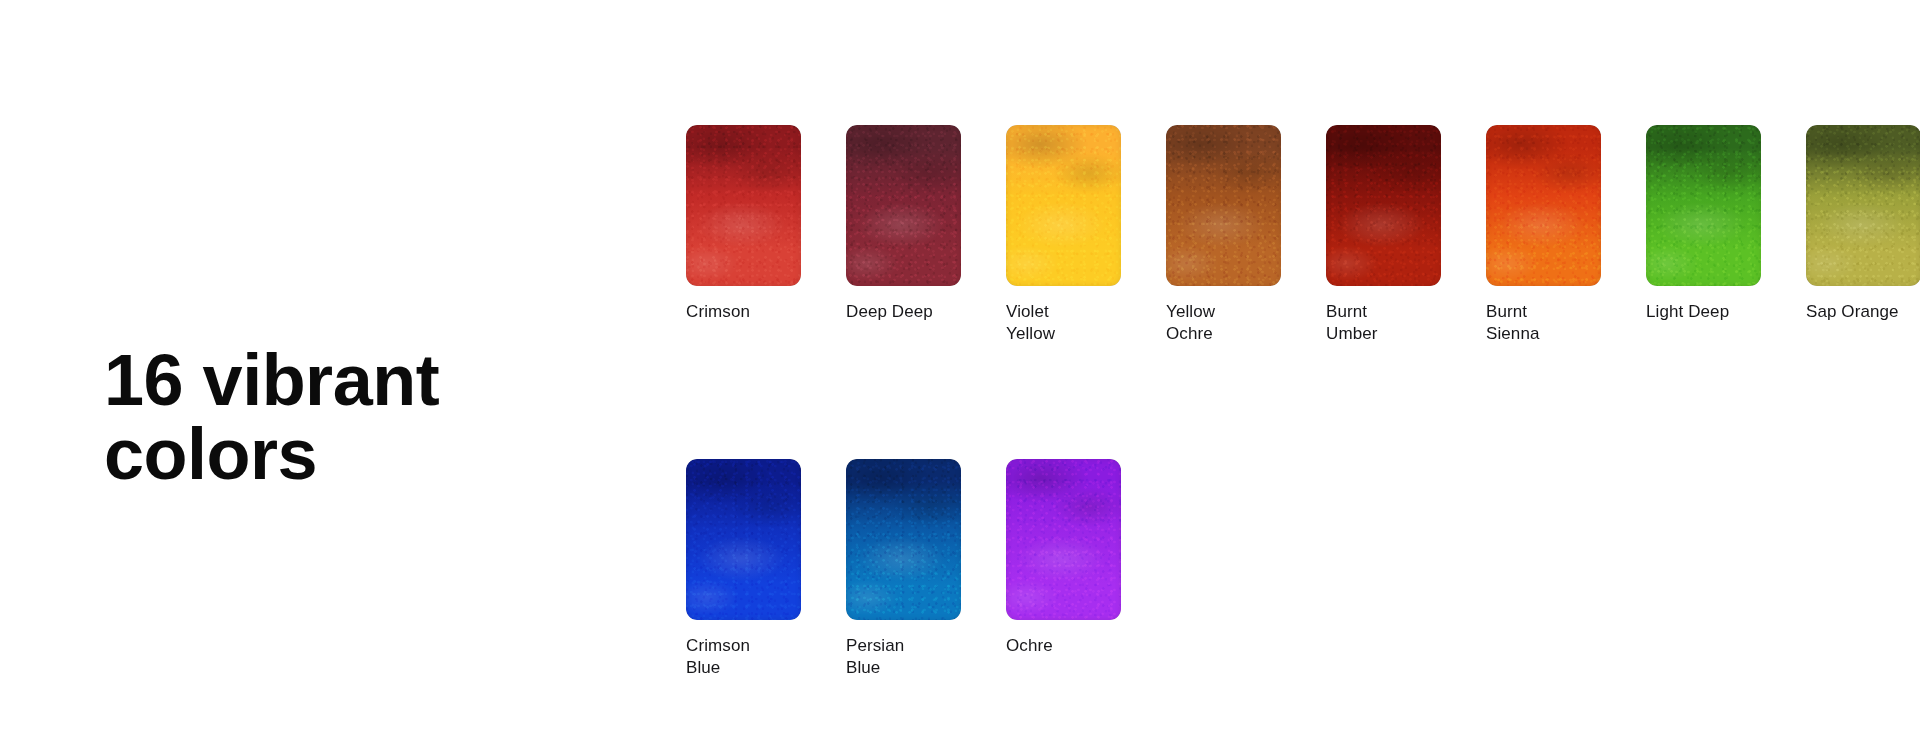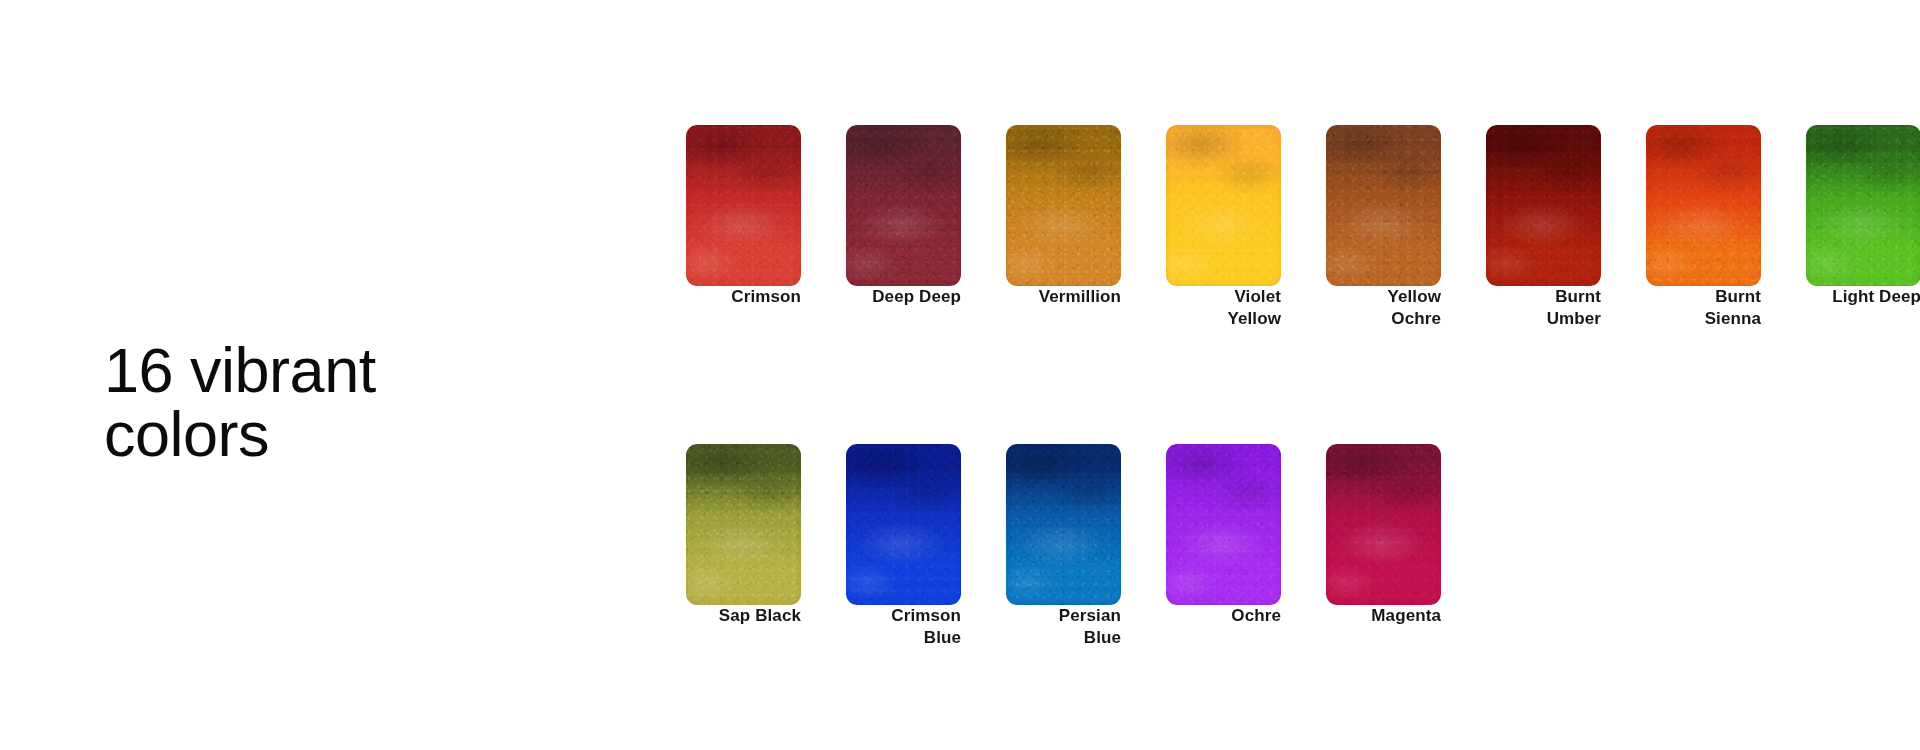"Crimson" .label { font-weight: 700 -> 400; margin-top: 0 -> 15px; text-align: right -> none }
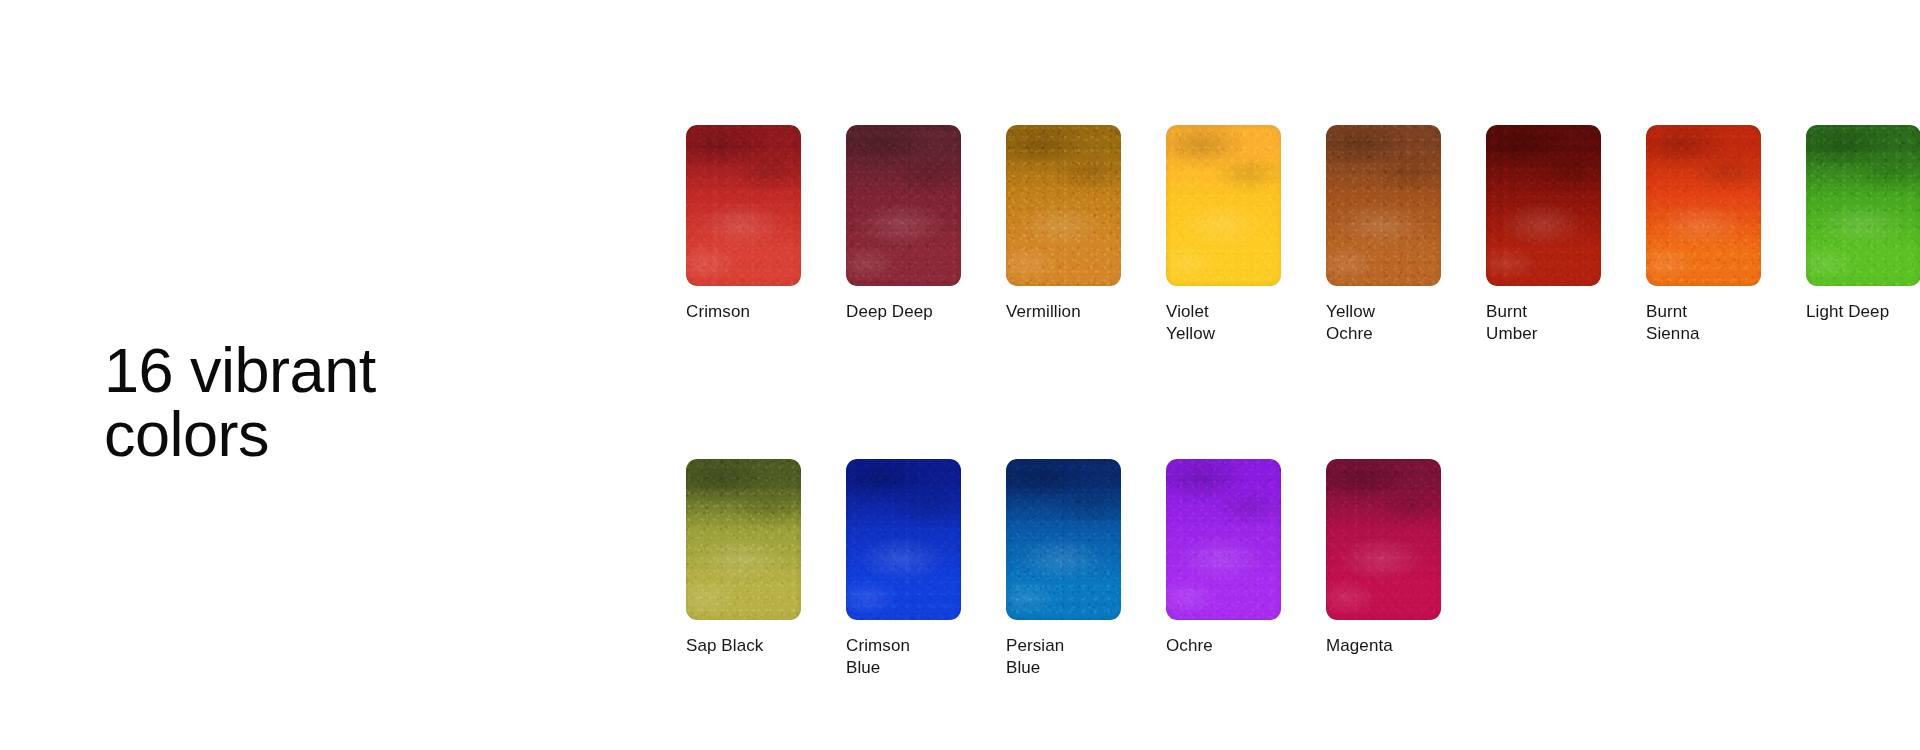"Vermillion" div.cell { html: <div> <div> <div></div> <div></div> <div></div> <div></div> </div> <div>Vermillion</div> </div> -> none }
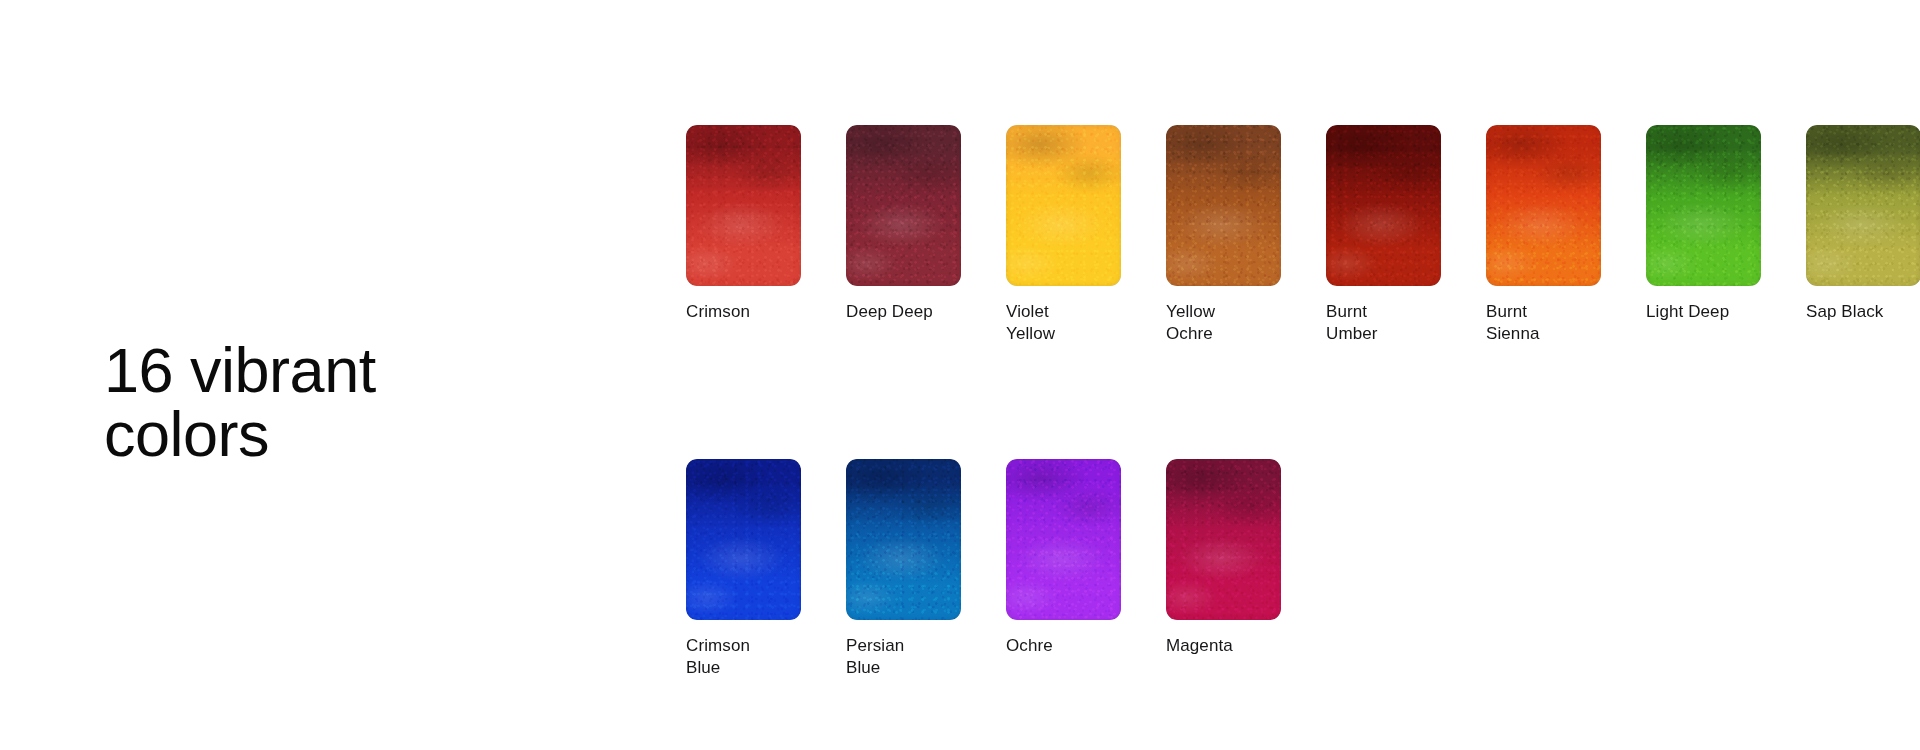"Sap Black" div.label { text: Black -> Orange }
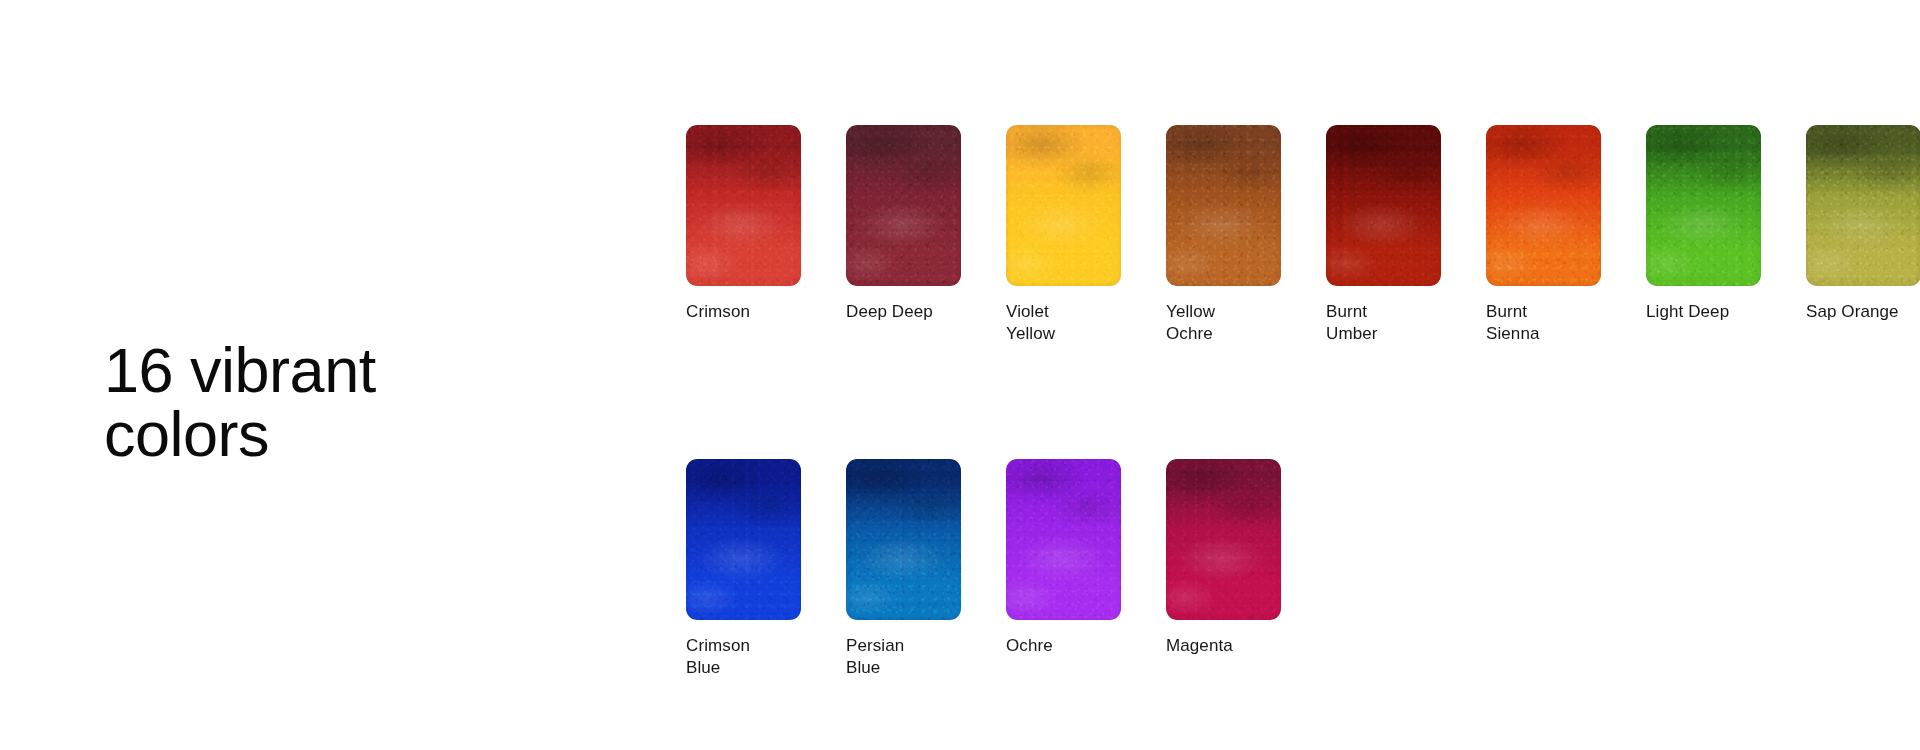"16 vibrant" .headline { font-size: 63px -> 72px; font-weight: 400 -> 700 }
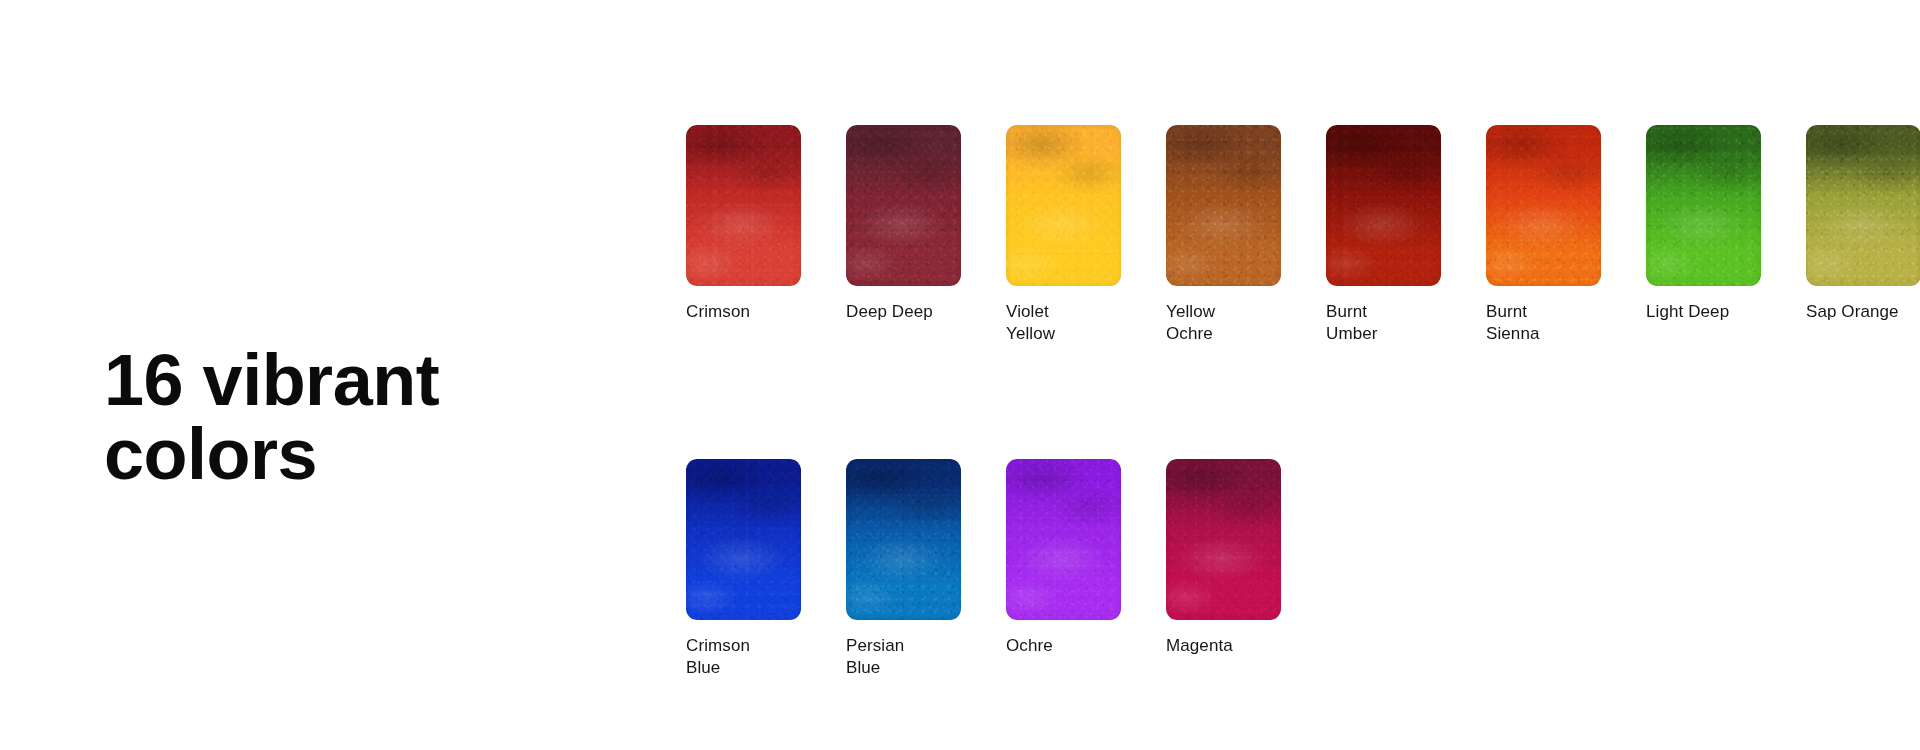"Magenta" div.cell { html: <div> <div> <div></div> <div></div> <div></div> <div></div> </div> <div>Magenta</div> </div> -> none }
